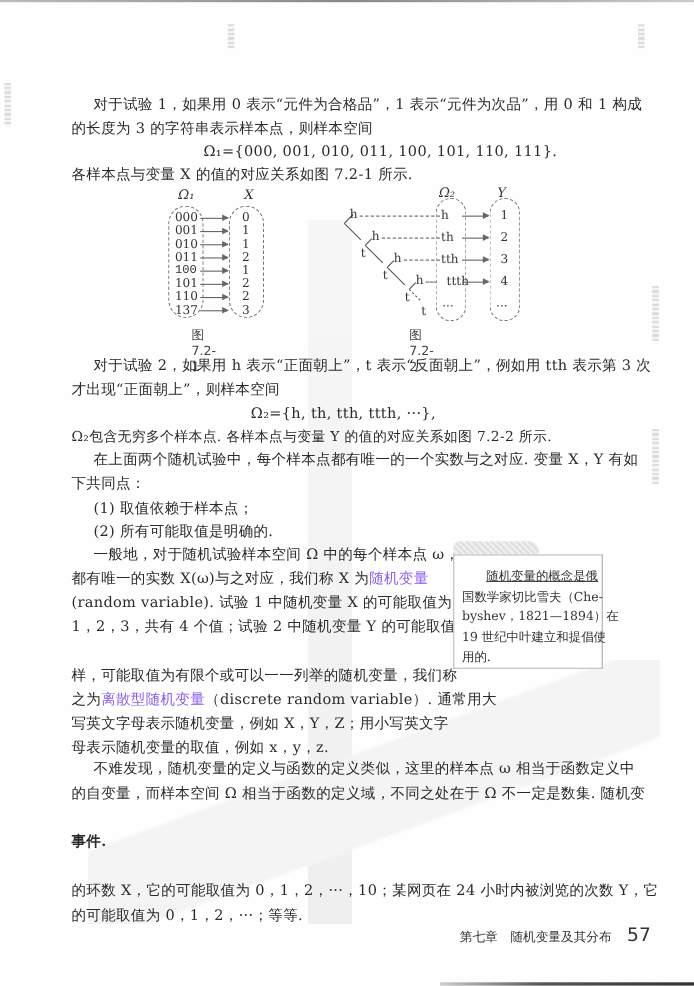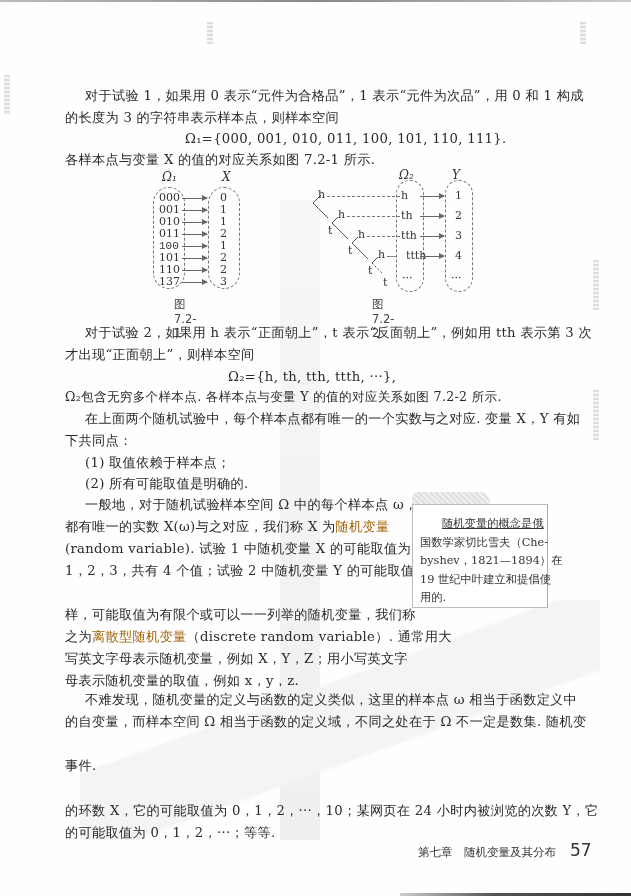"随机变量" .term { color: #a16207 -> #8b5cf6 }
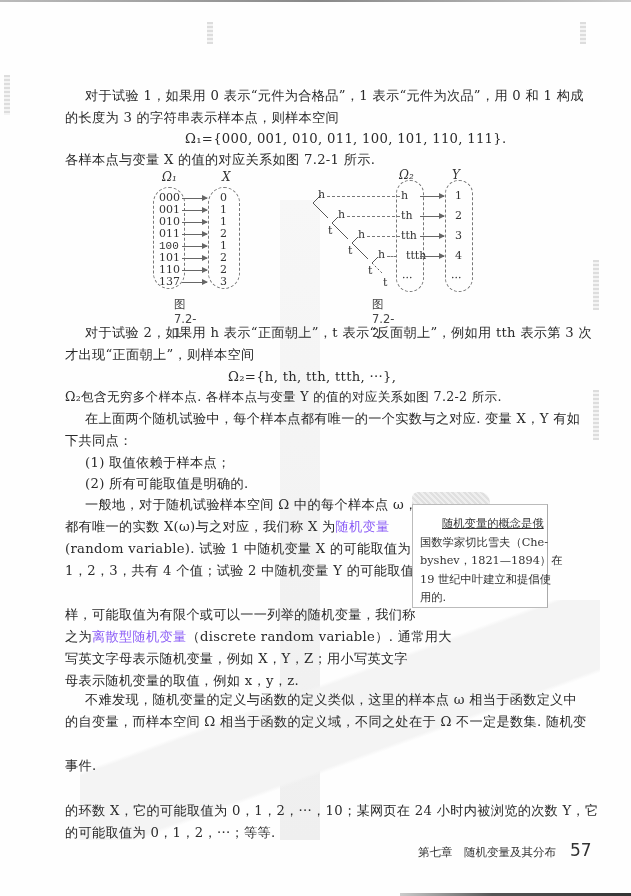"事件." div.line { font-weight: none -> bold }
